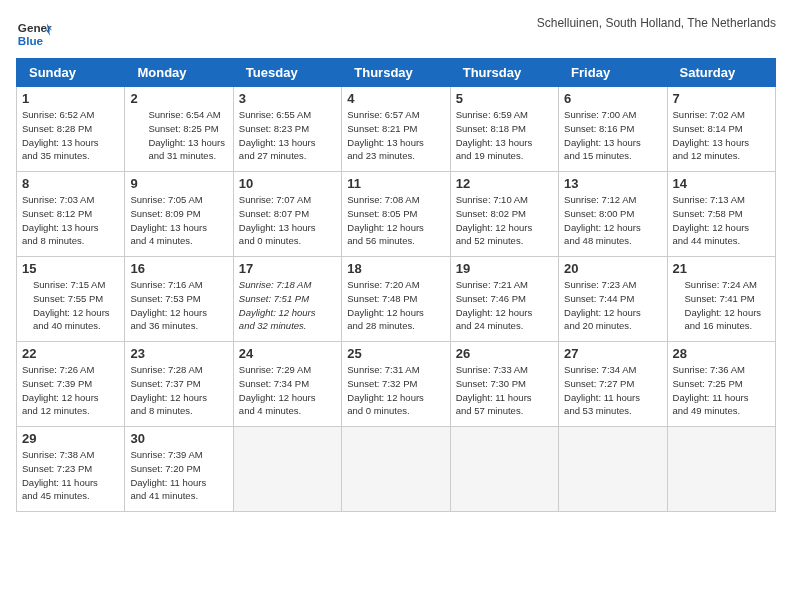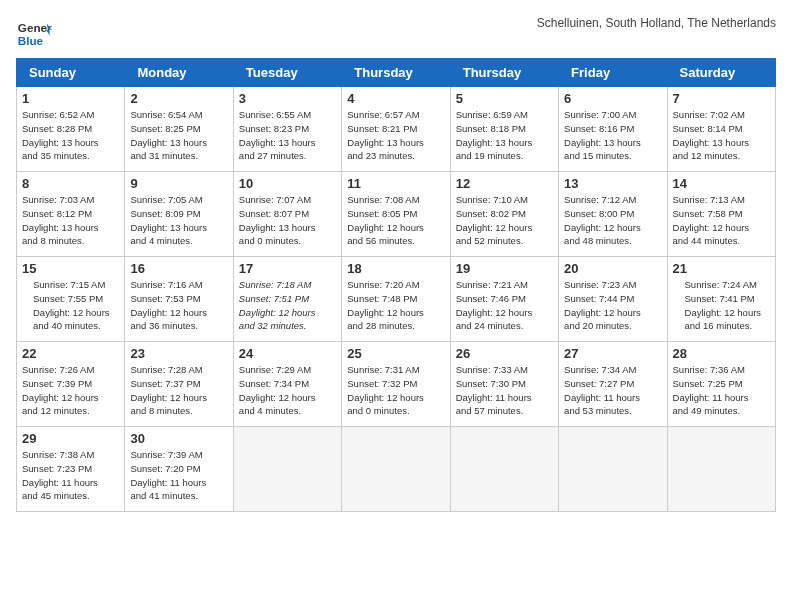"Sunrise: 6:54 AM" div.day-info { margin-left: none -> 18px }
